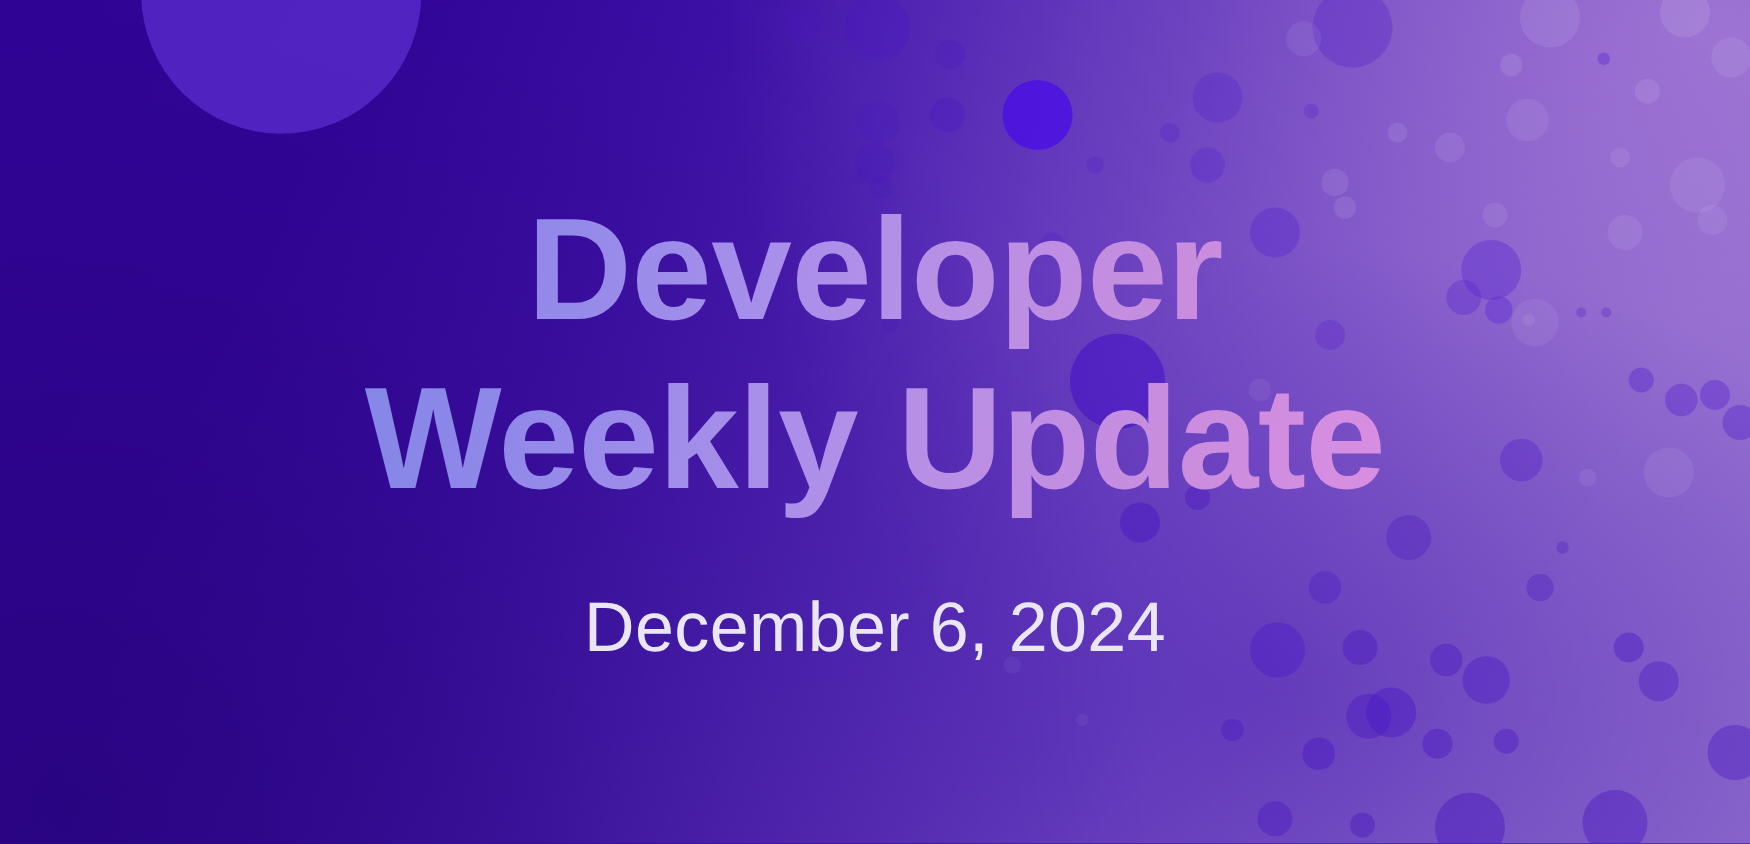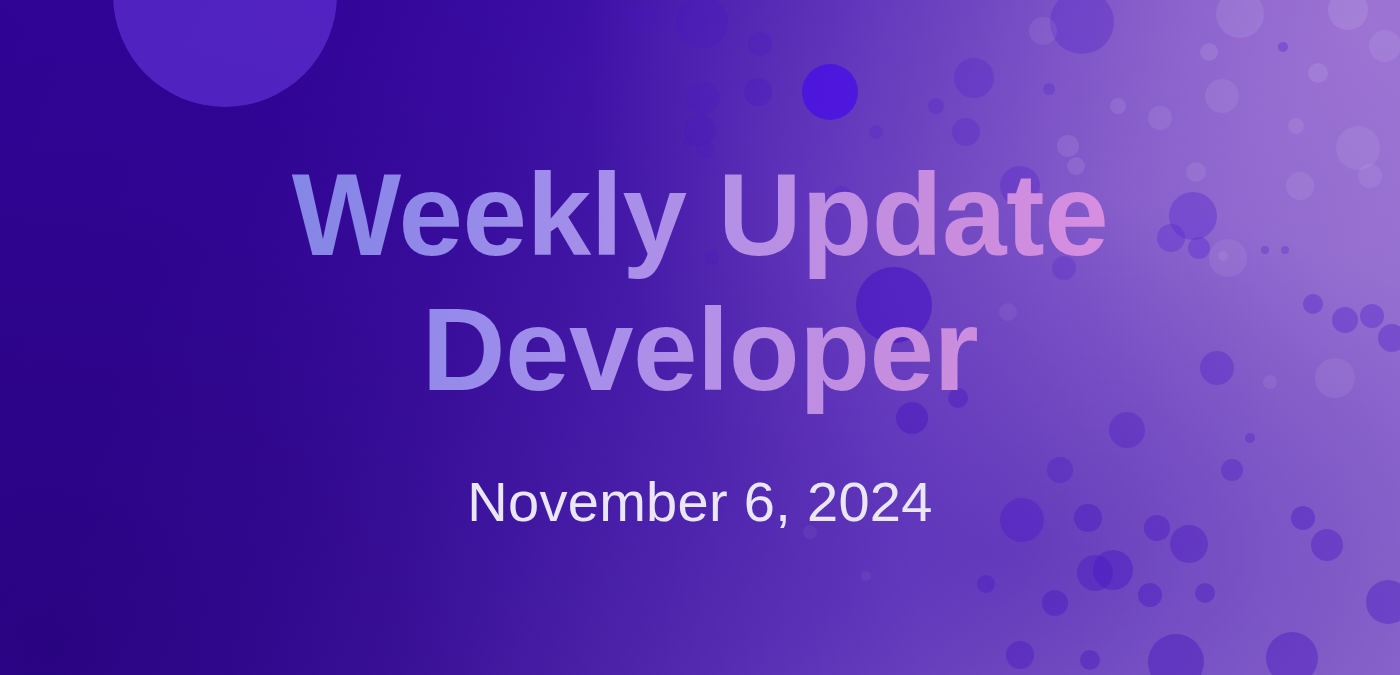"Weekly Update" span.line { order: before "Developer" -> after "Developer" }
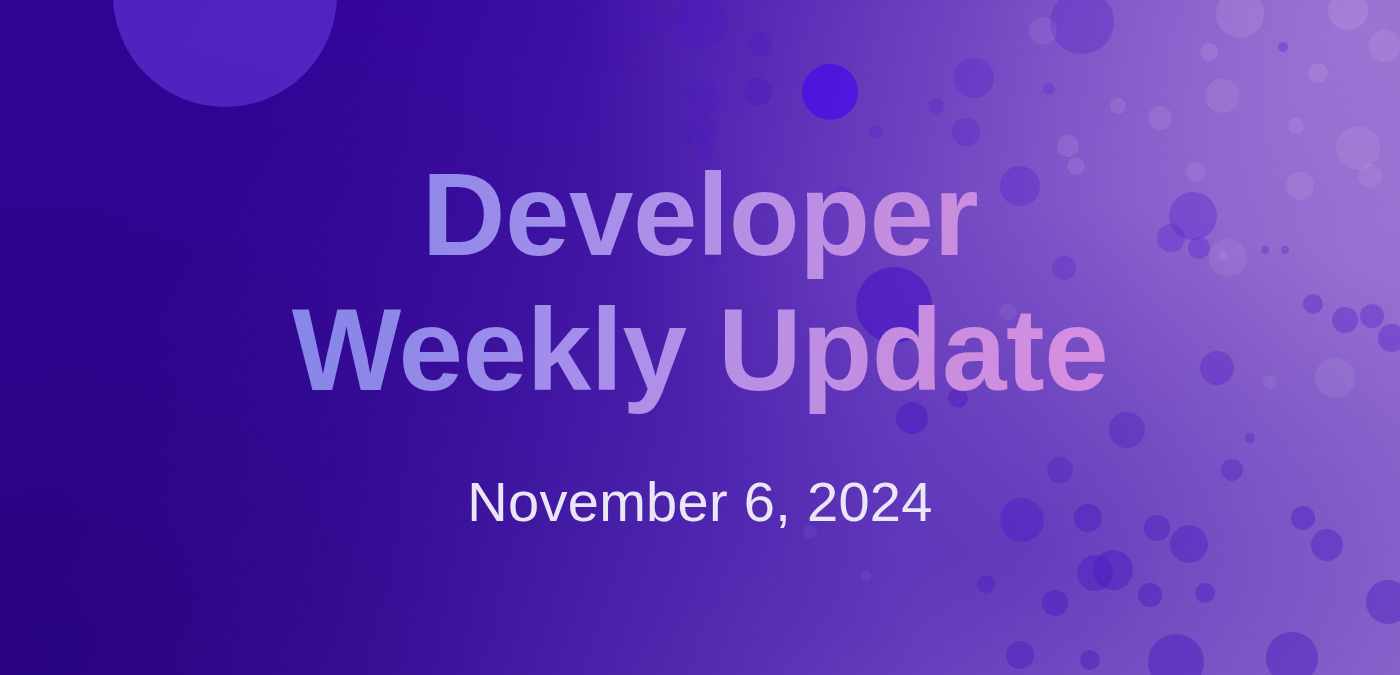"November 6, 2024" p.date { text: November -> December }
